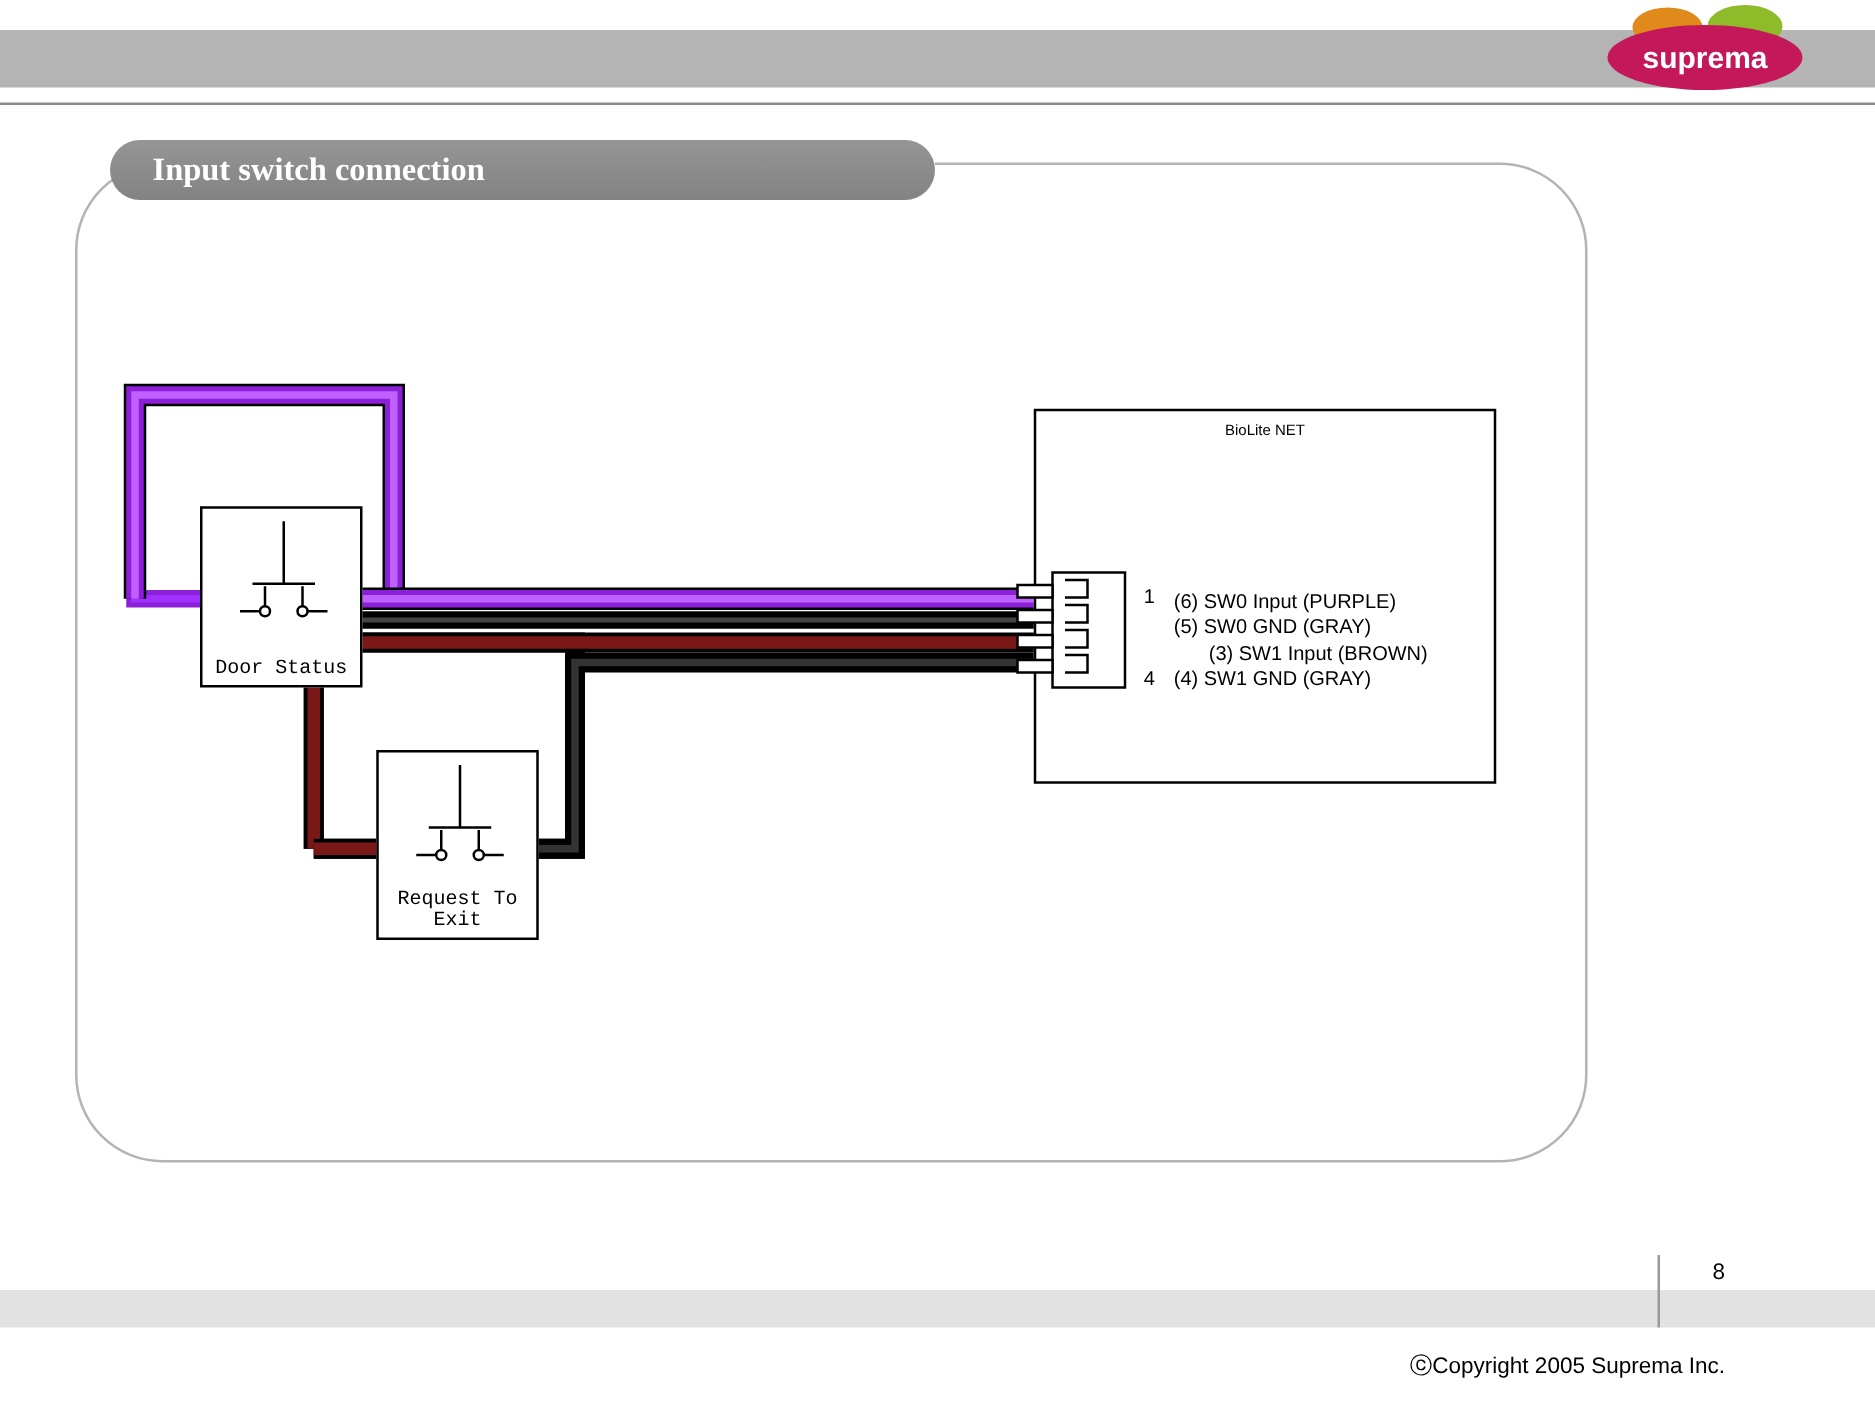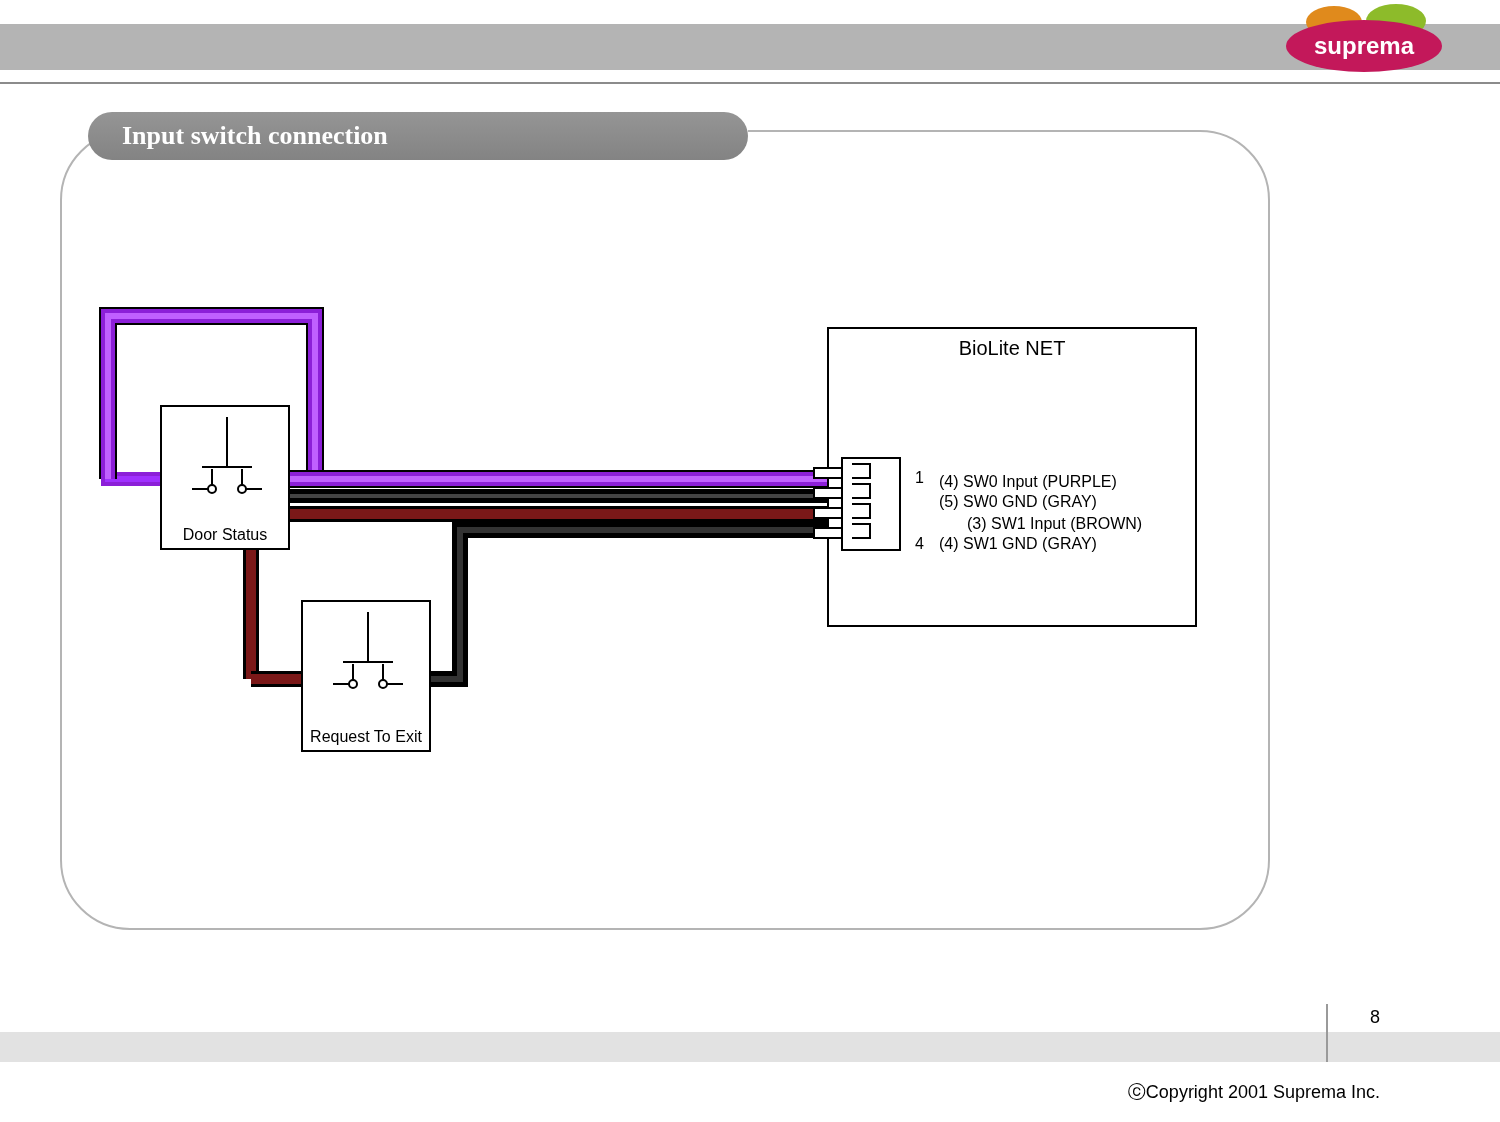"BioLite NET" .biolite-title { font-size: 20px -> 12px }
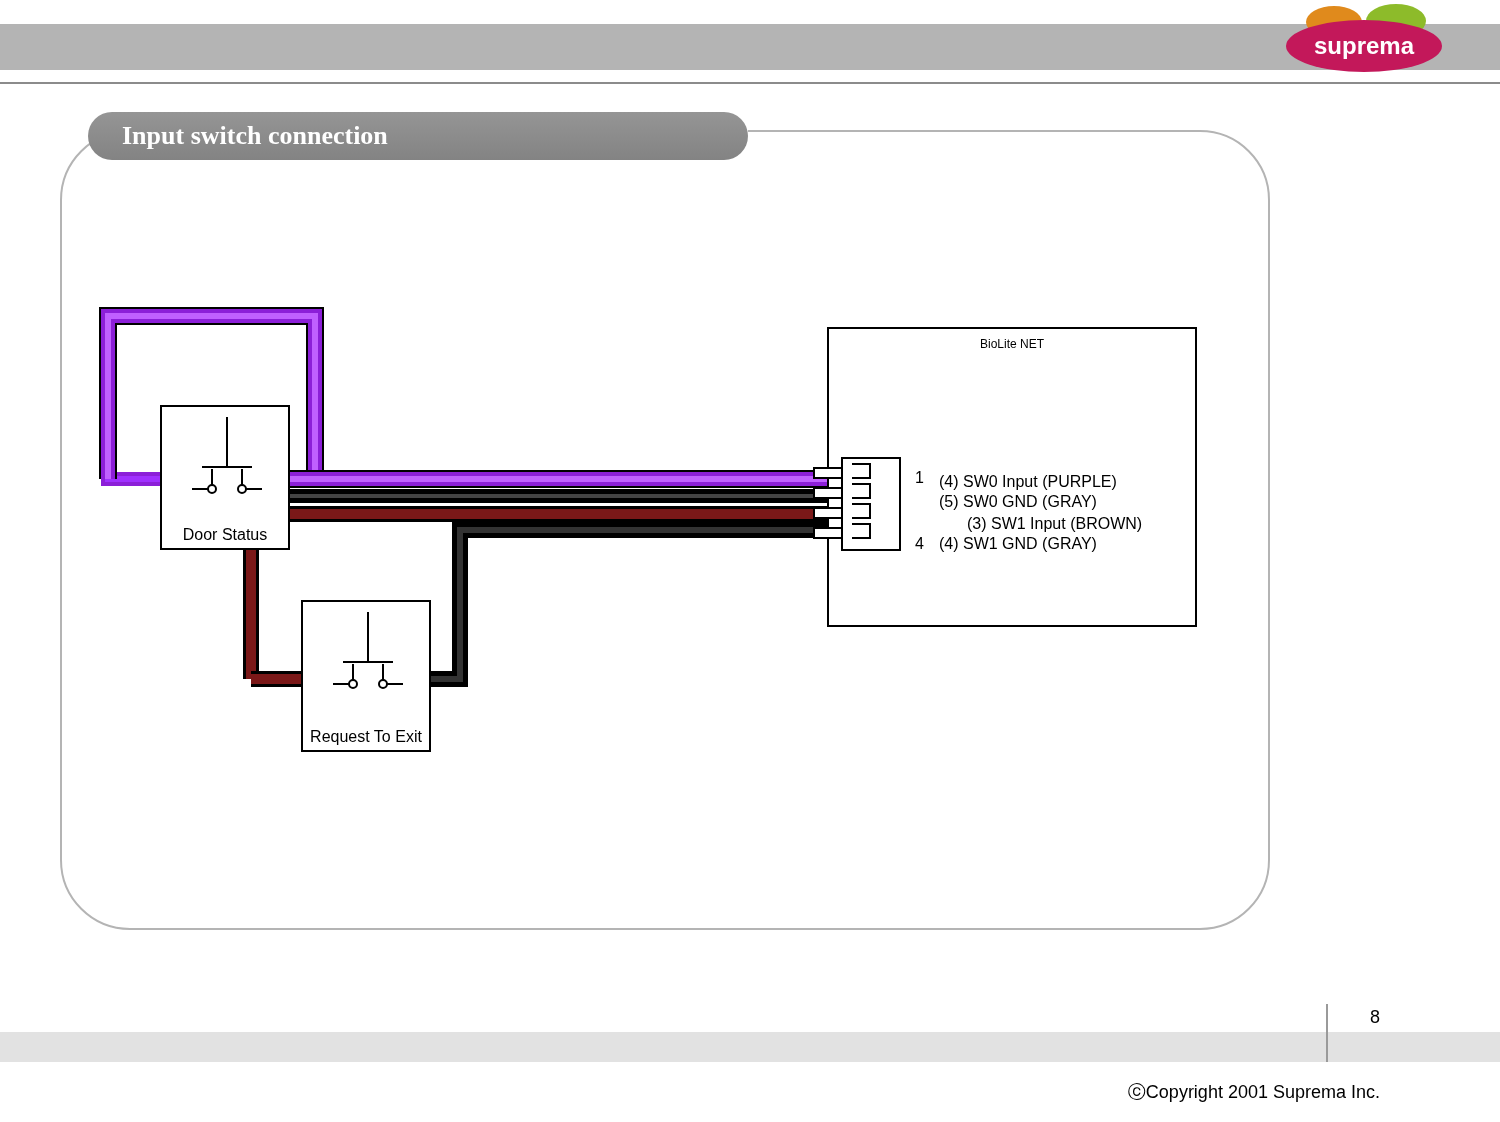"(4) SW0 Input (PURPLE)" div.pin-label { text: 4 -> 6 }
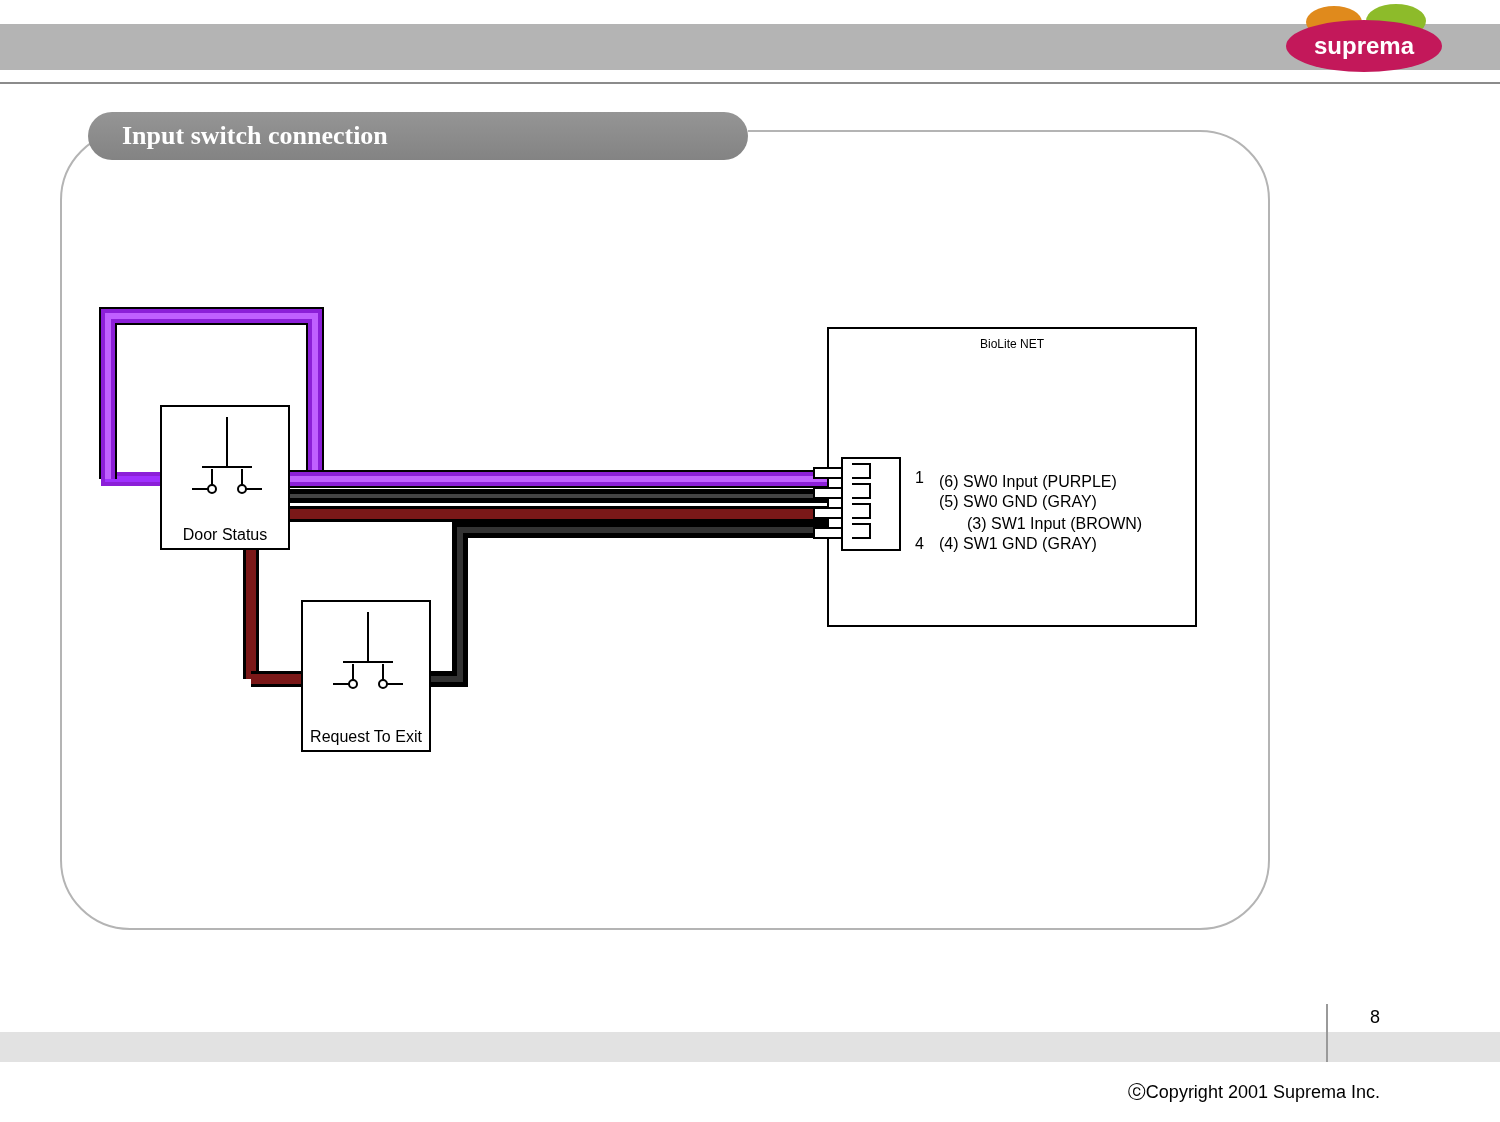"Door Status" .switch-box { font-family: none -> Liberation Mono, monospace }
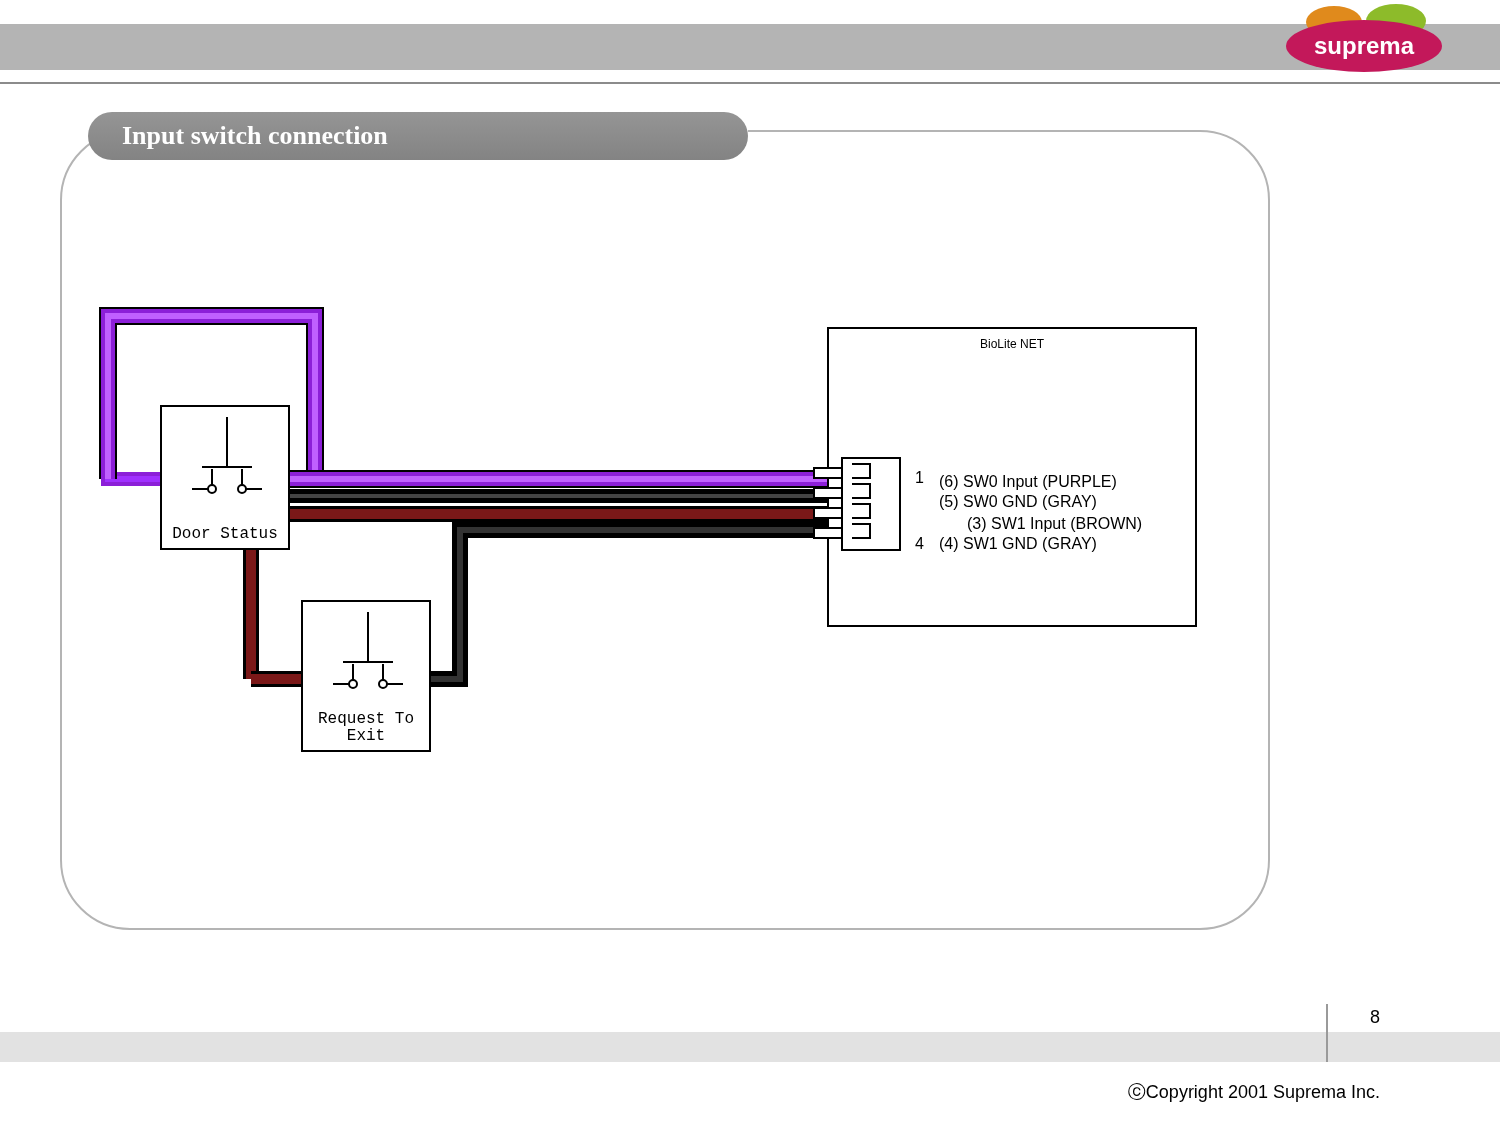"ⓒCopyright 2001 Suprema Inc." div.copyright { text: 2001 -> 2005 }
